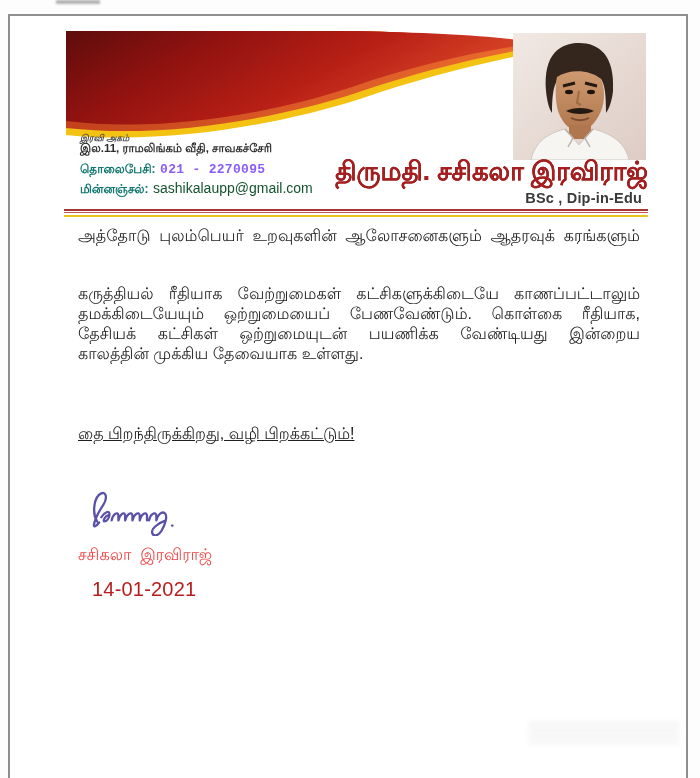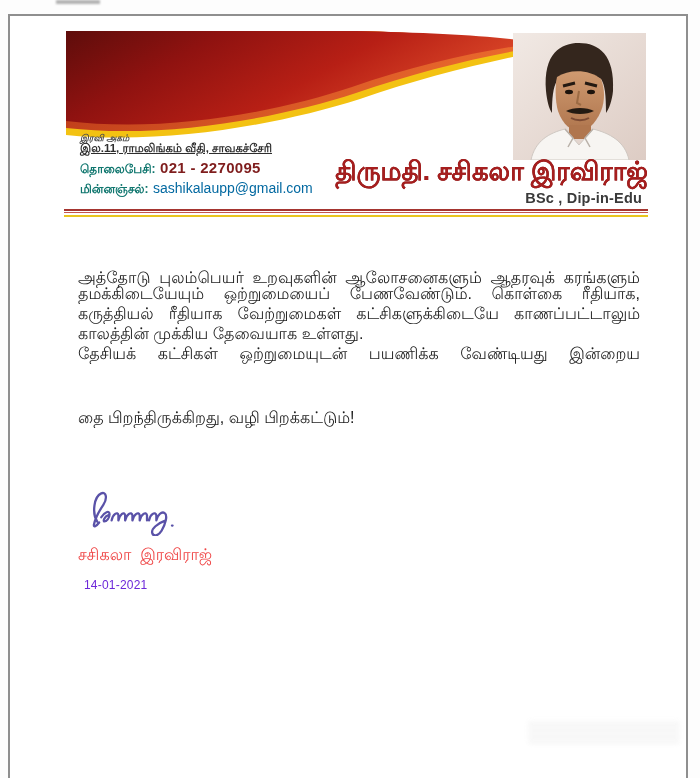"இல.11, ராமலிங்கம் வீதி, சாவகச்சேரி" .contact .address { text-decoration: underline -> none }
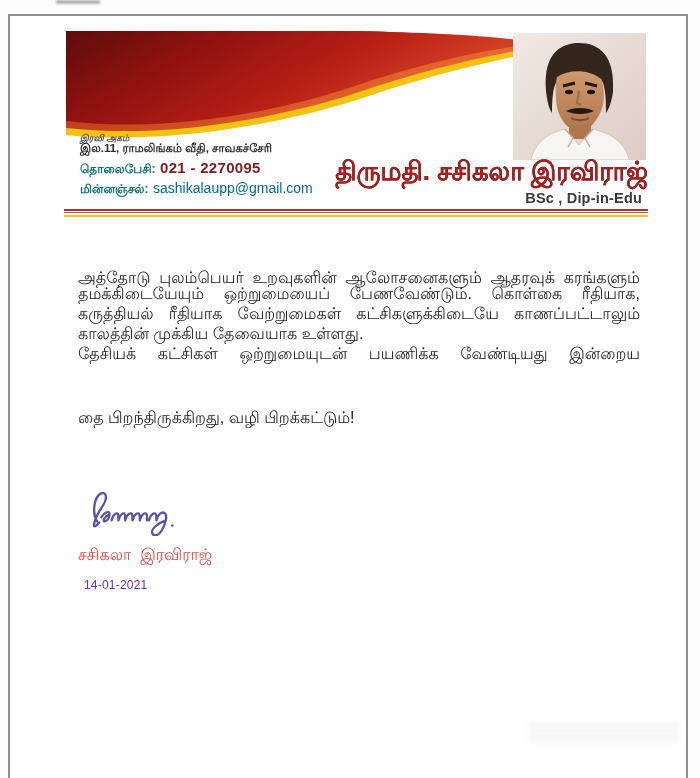"021 - 2270095" .contact .val { color: #7f1d1d -> #8b5cf6; font-family: none -> Liberation Mono, monospace; font-size: 15px -> 13px }
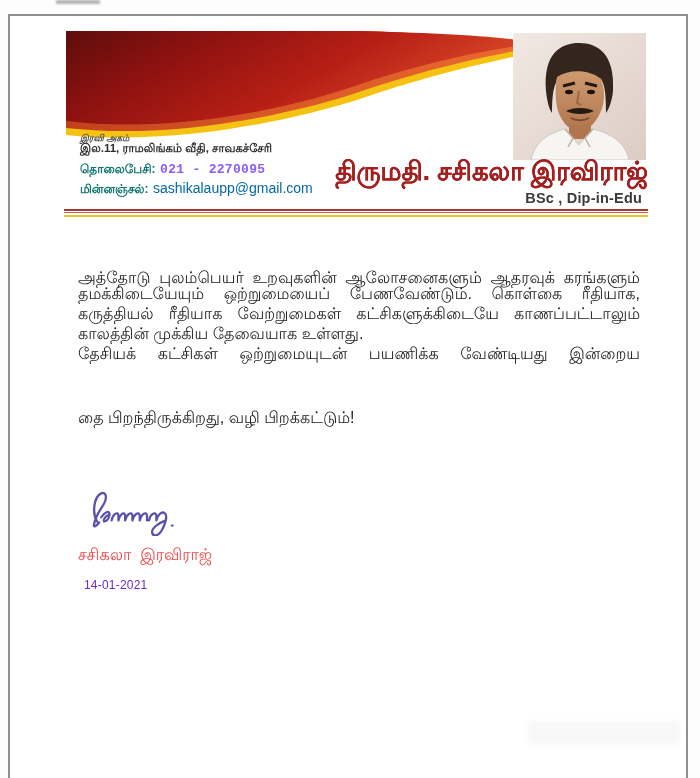"sashikalaupp@gmail.com" .contact .val-email { color: #0369a1 -> #14532d }
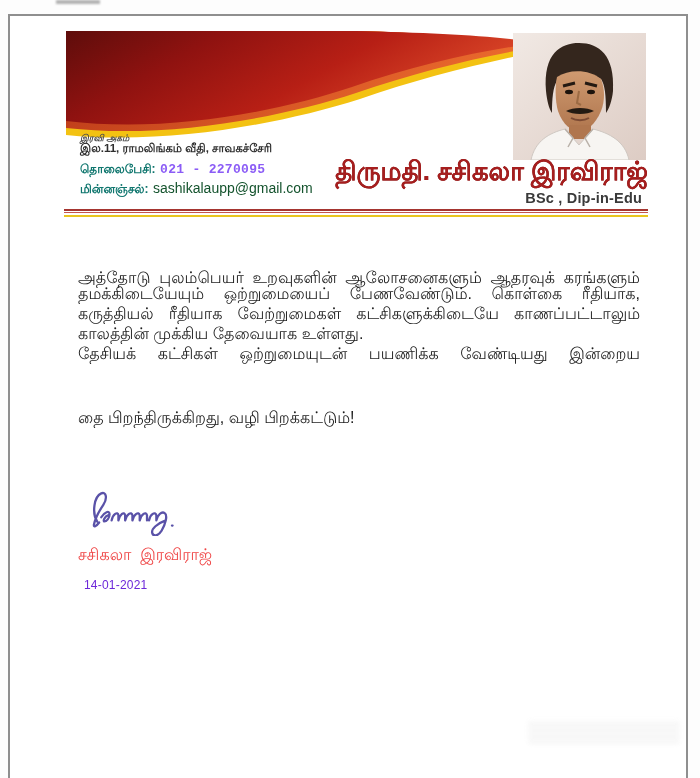"அத்தோடு புலம்பெயர் உறவுகளின் ஆலோசனைகளும்" .para1 { margin-top: 42px -> none }
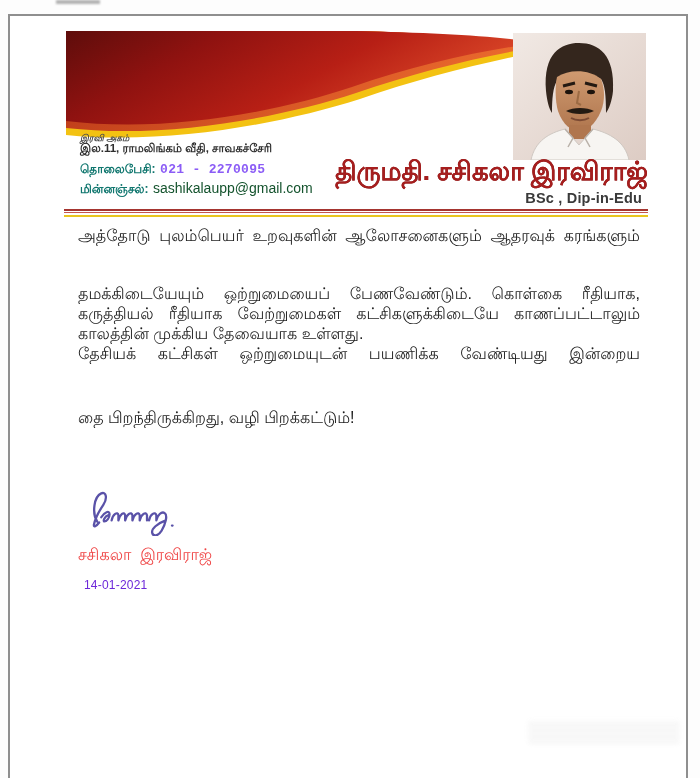"தமக்கிடையேயும் ஒற்றுமையைப் பேணவேண்டும்." div.line { order: before "கருத்தியல் ரீதியாக வேற்றுமைகள்" -> after "கருத்தியல் ரீதியாக வேற்றுமைகள்" }
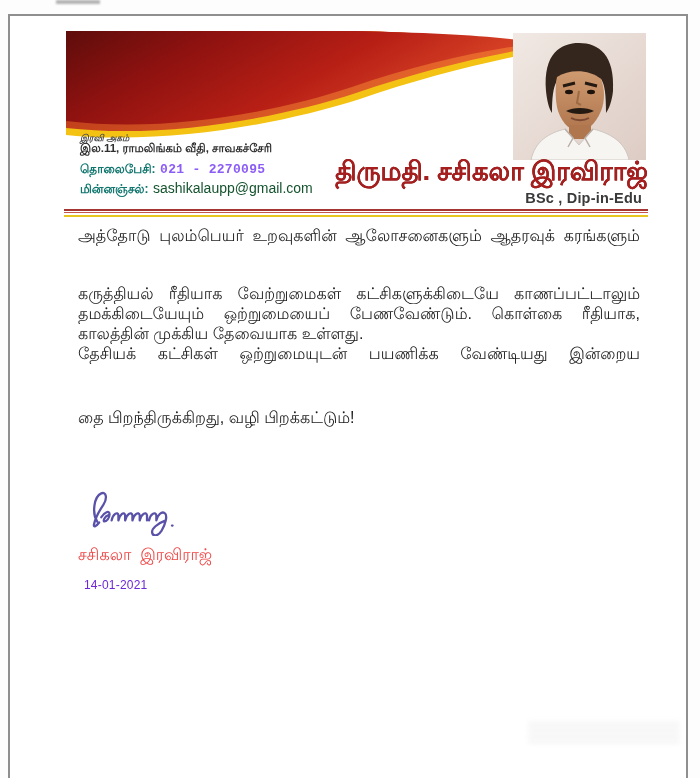"காலத்தின் முக்கிய தேவையாக உள்ளது." div.line { order: before "தேசியக் கட்சிகள் ஒற்றுமையுடன் பயணிக்க" -> after "தேசியக் கட்சிகள் ஒற்றுமையுடன் பயணிக்க" }
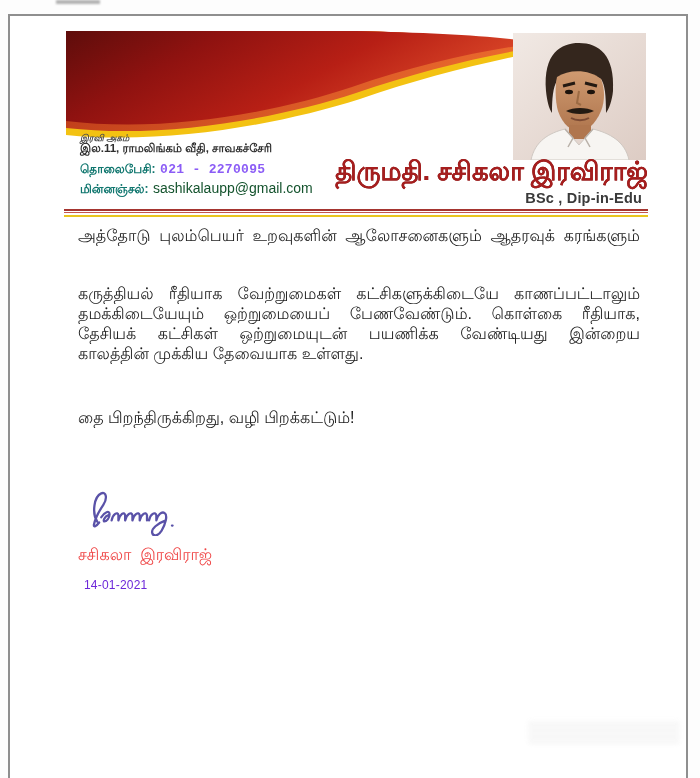"தை பிறந்திருக்கிறது, வழி பிறக்கட்டும்!" .closing { text-decoration: none -> underline; top: 408px -> 424px }
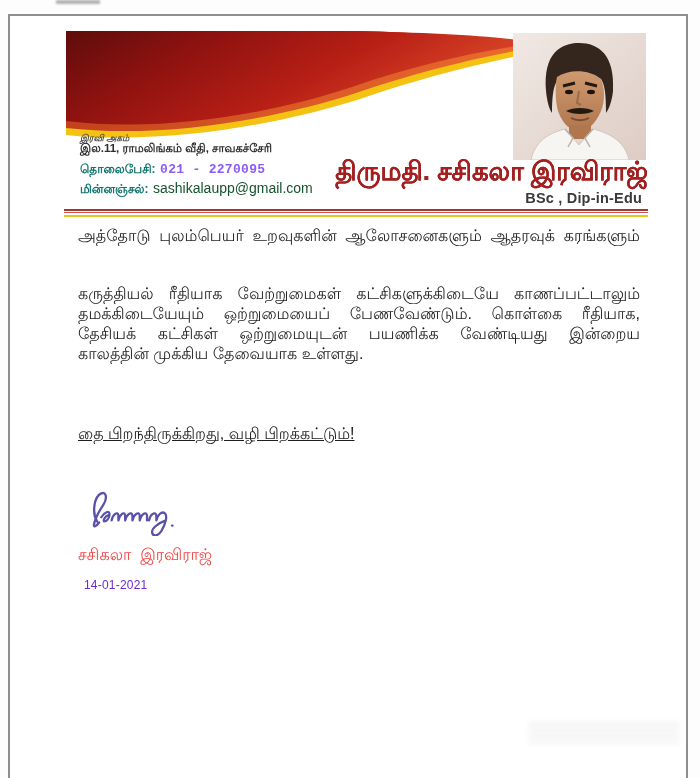"14-01-2021" .date { color: #6d28d9 -> #b91c1c; font-size: 12px -> 20px; left: 84px -> 92px }
